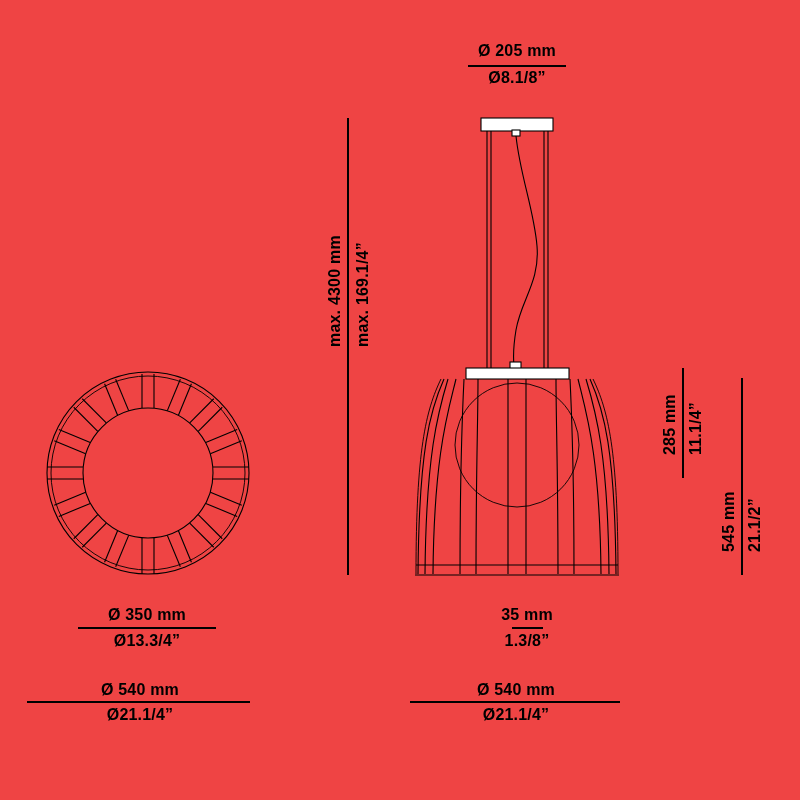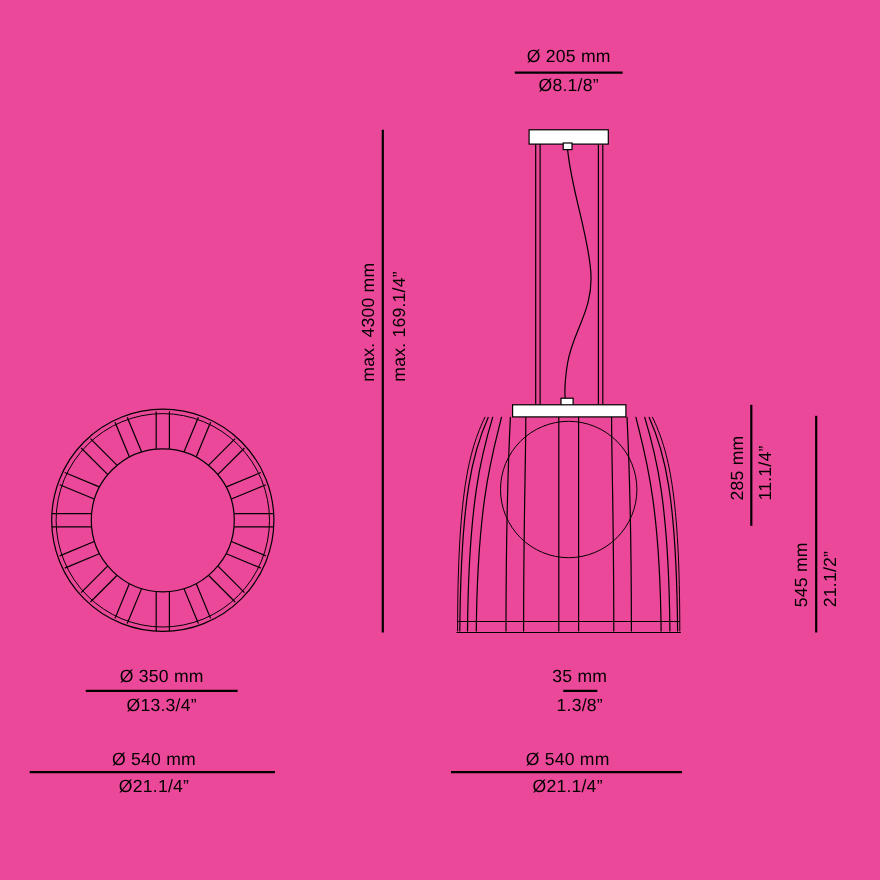"Ø 205 mm" #drawing-root { background: #ec4899 -> #ef4444; font-weight: none -> bold }
